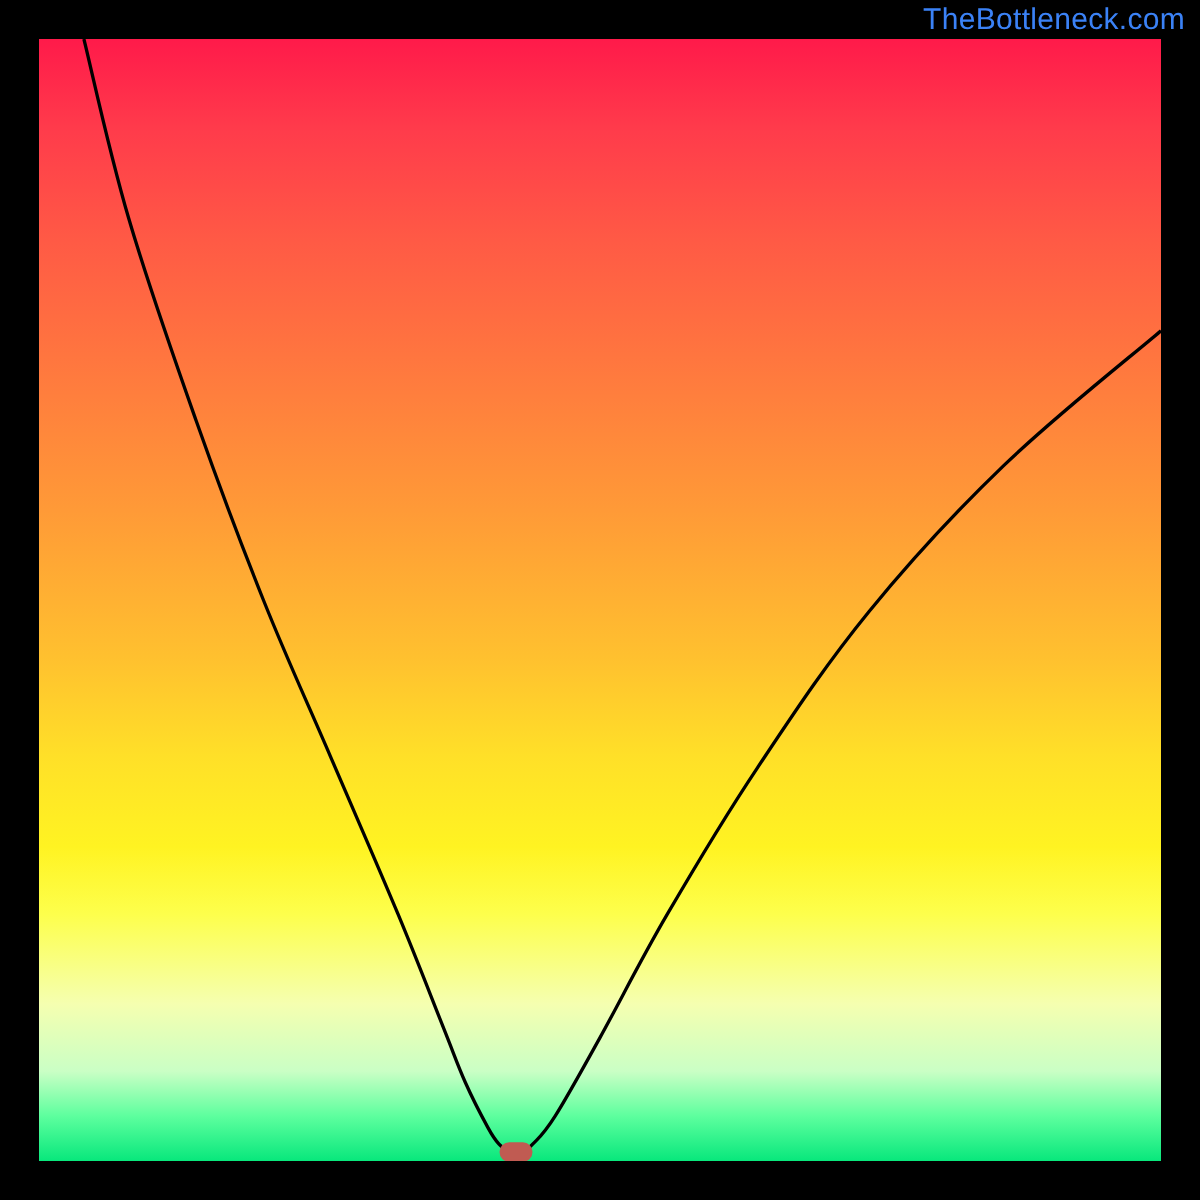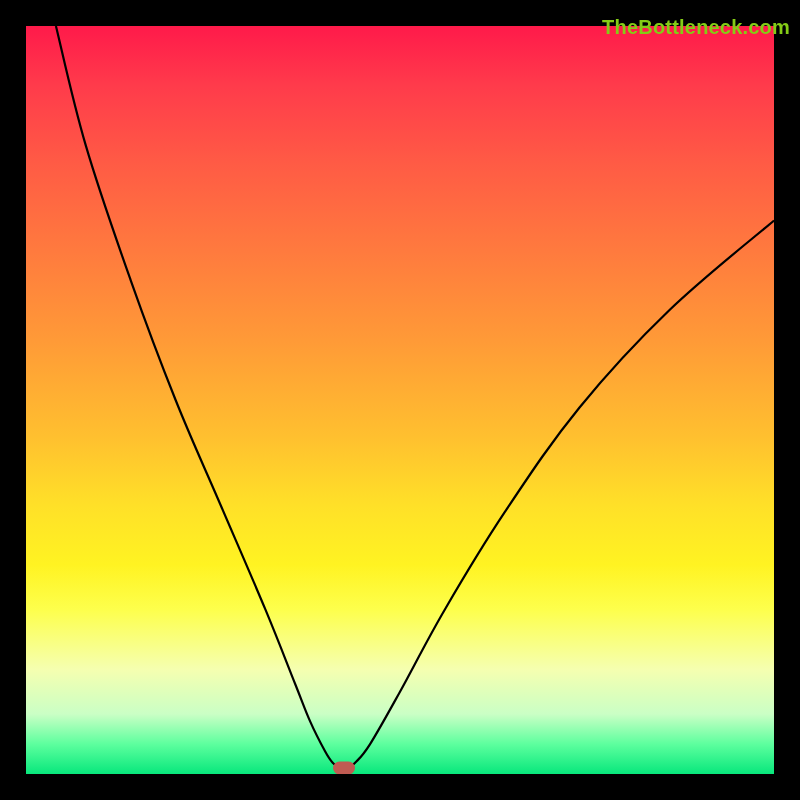"TheBottleneck.com" .watermark { color: #84cc16 -> #3b82f6; font-weight: 700 -> 400; top: 16px -> 2px }
